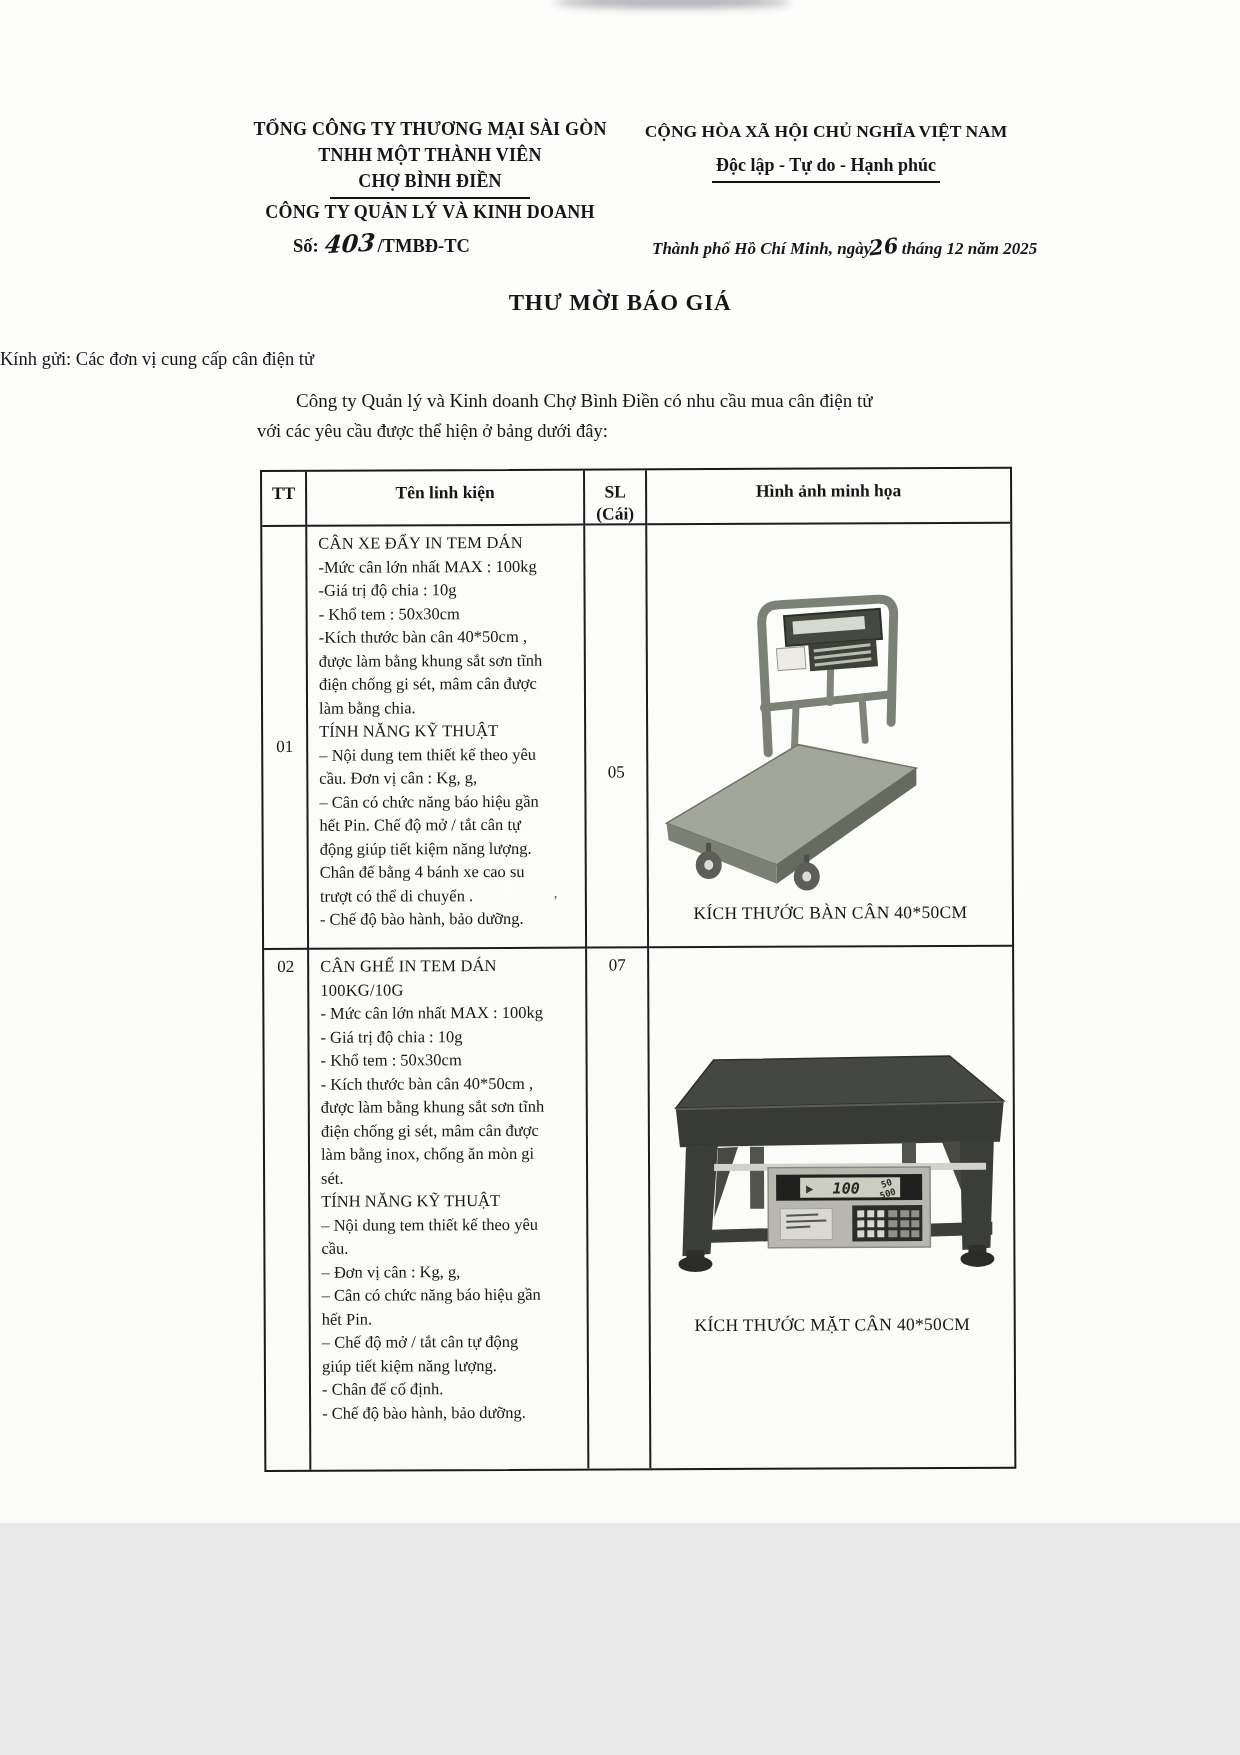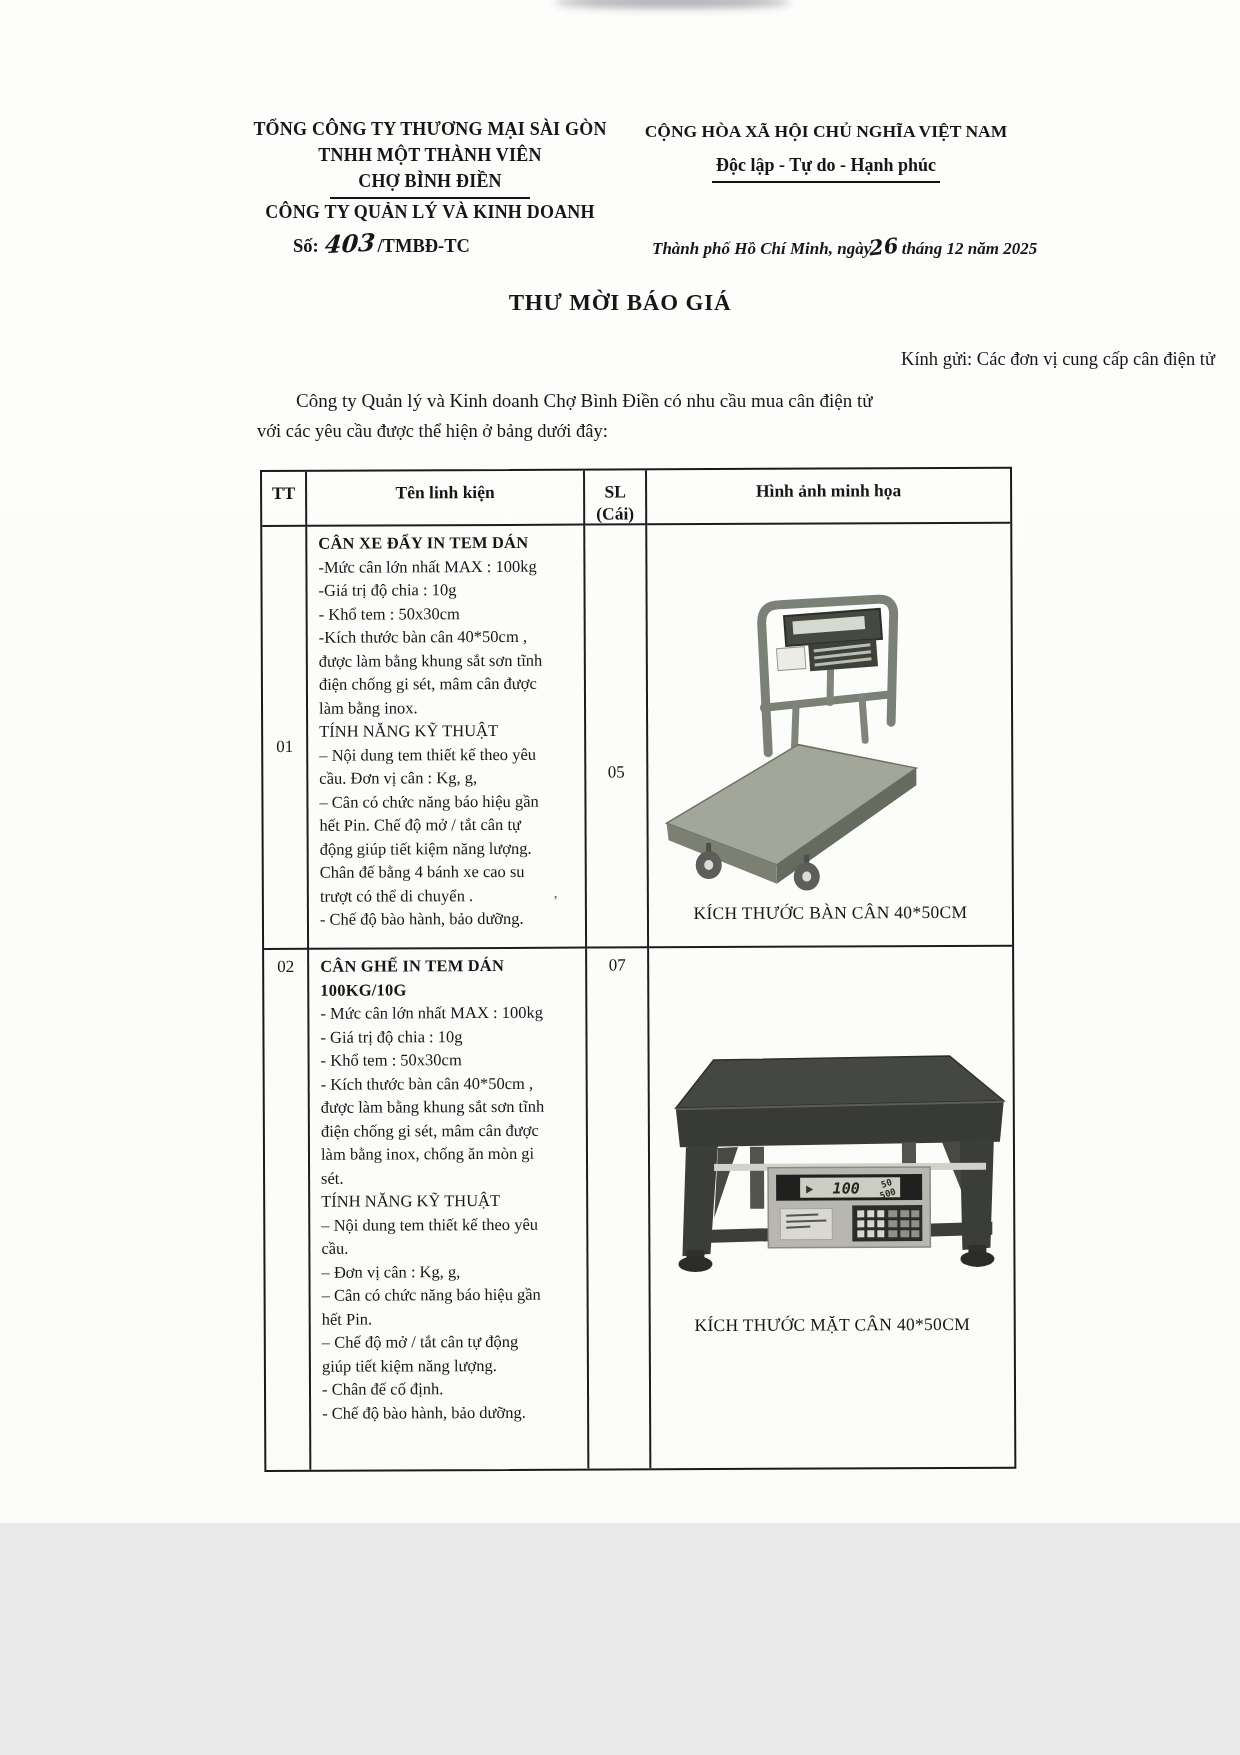"Kính gửi: Các đơn vị" .greeting { text-align: right -> left }
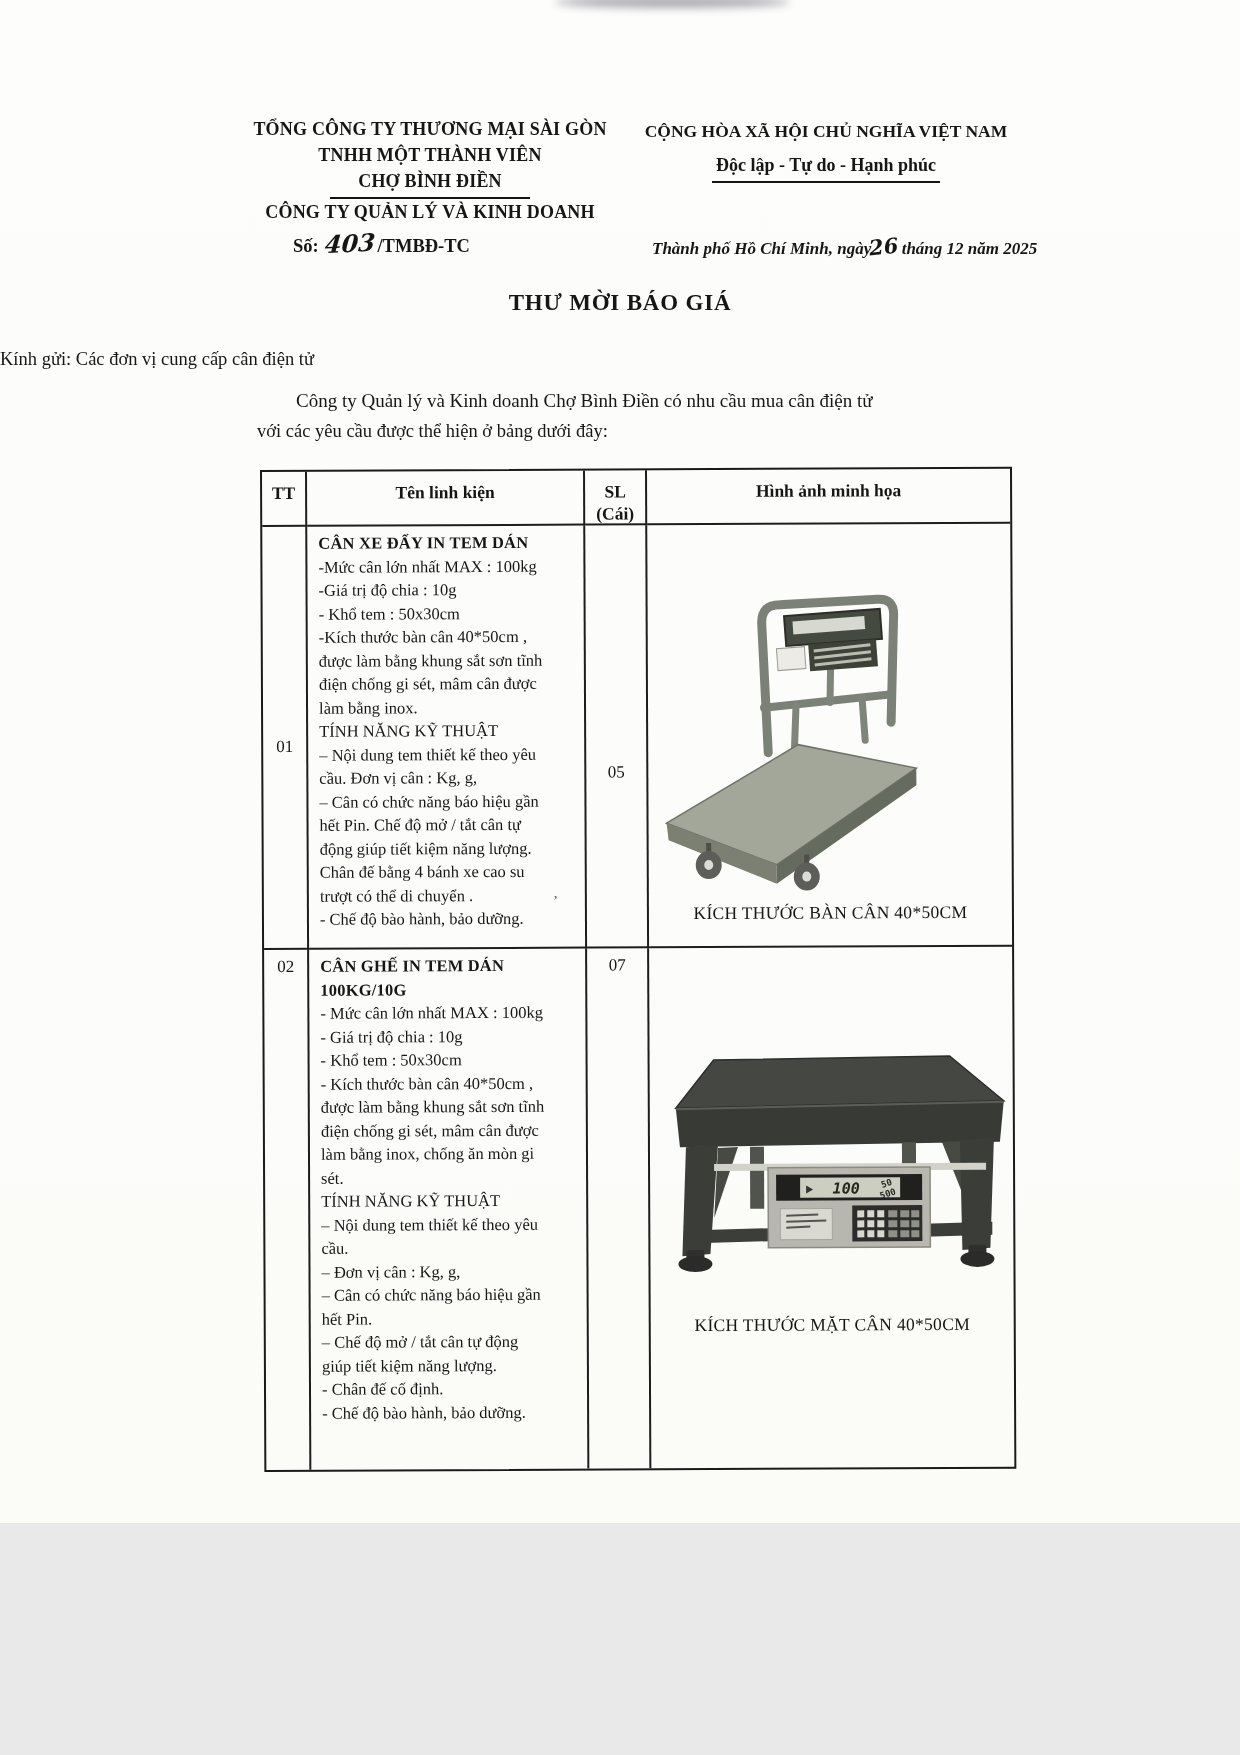"CÂN XE ĐẨY IN TEM" .b { font-weight: bold -> normal }
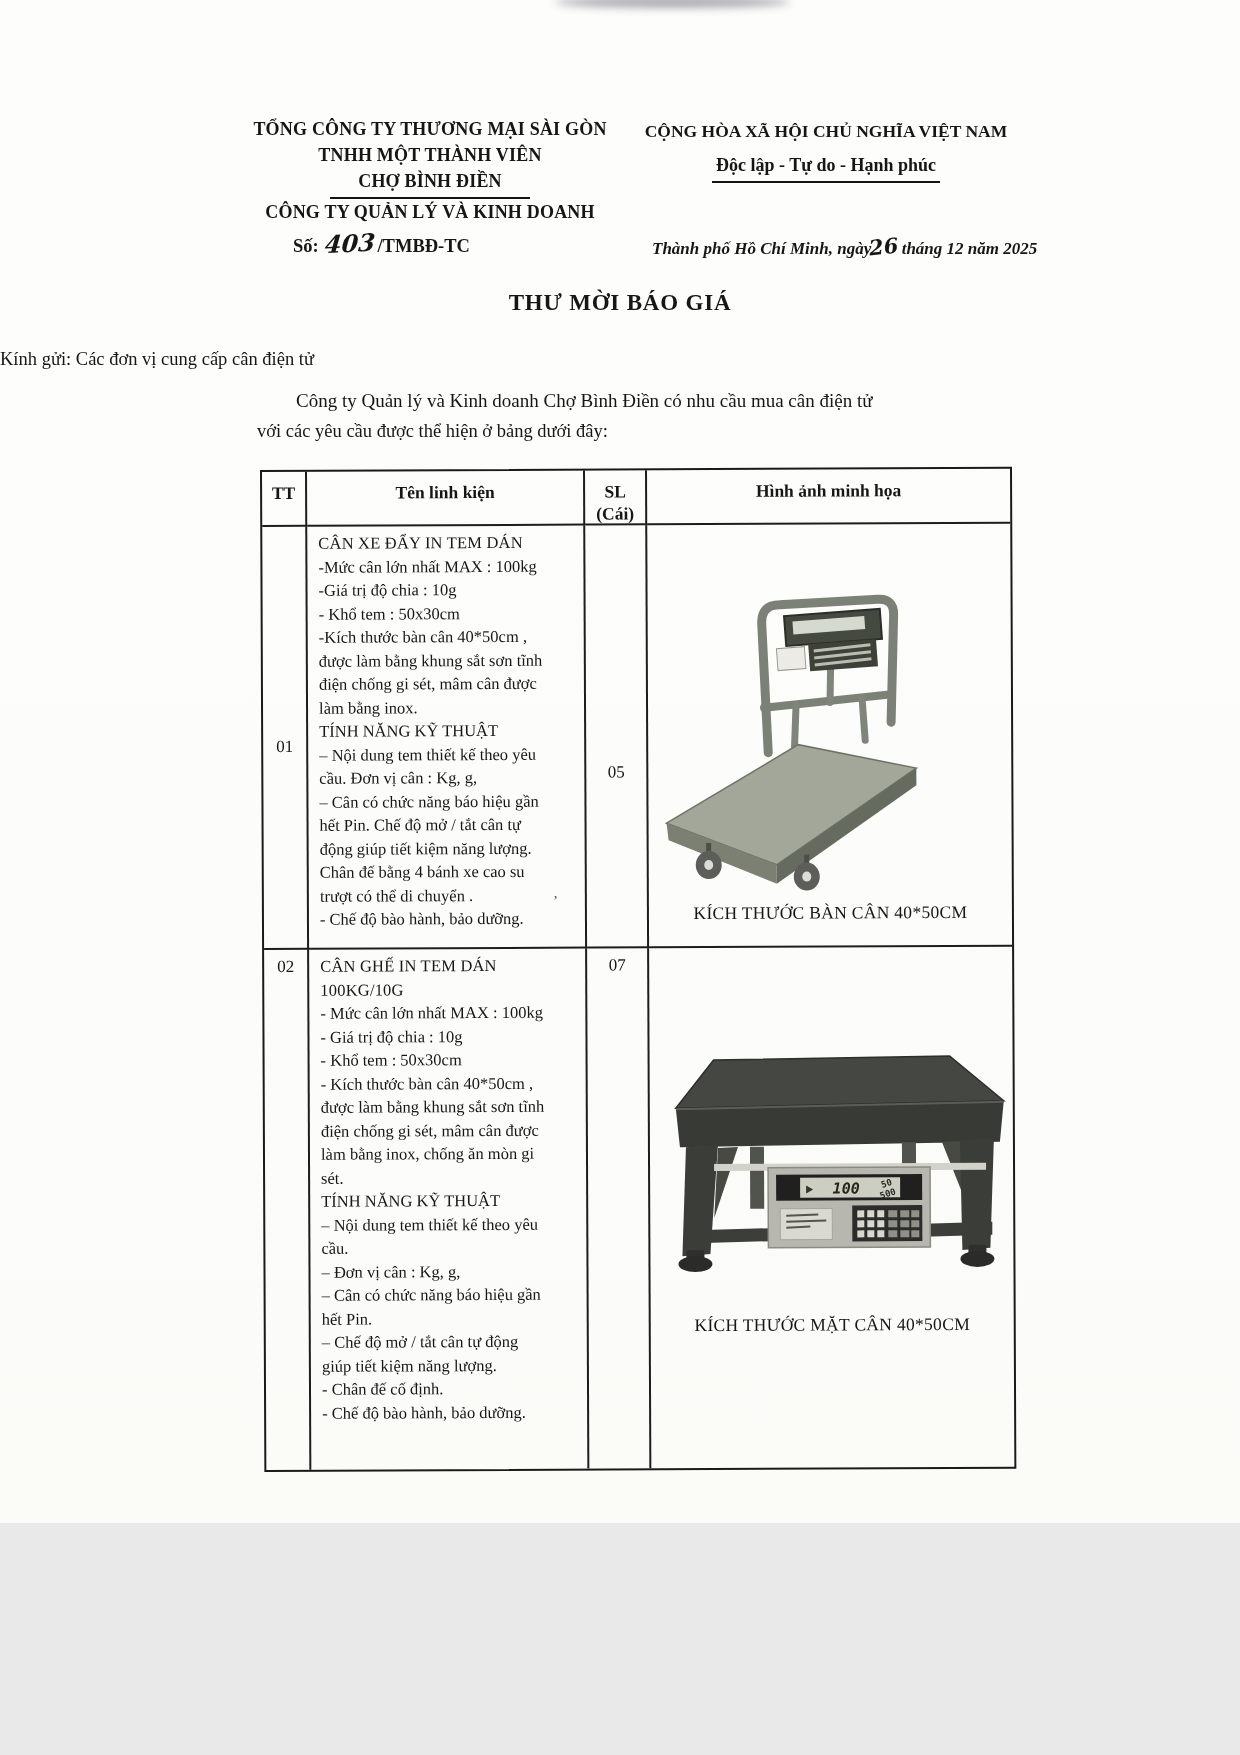"làm bằng inox." div { text: inox -> chia }
